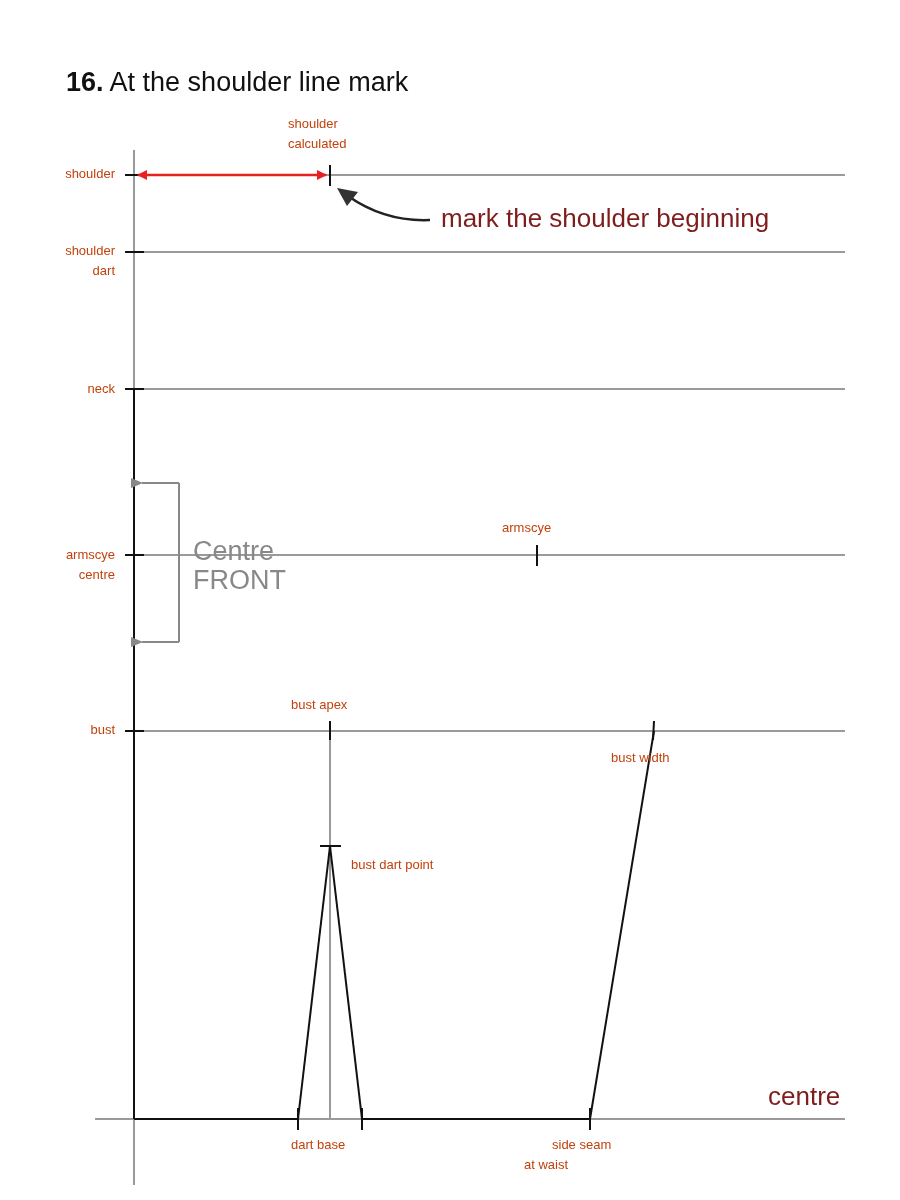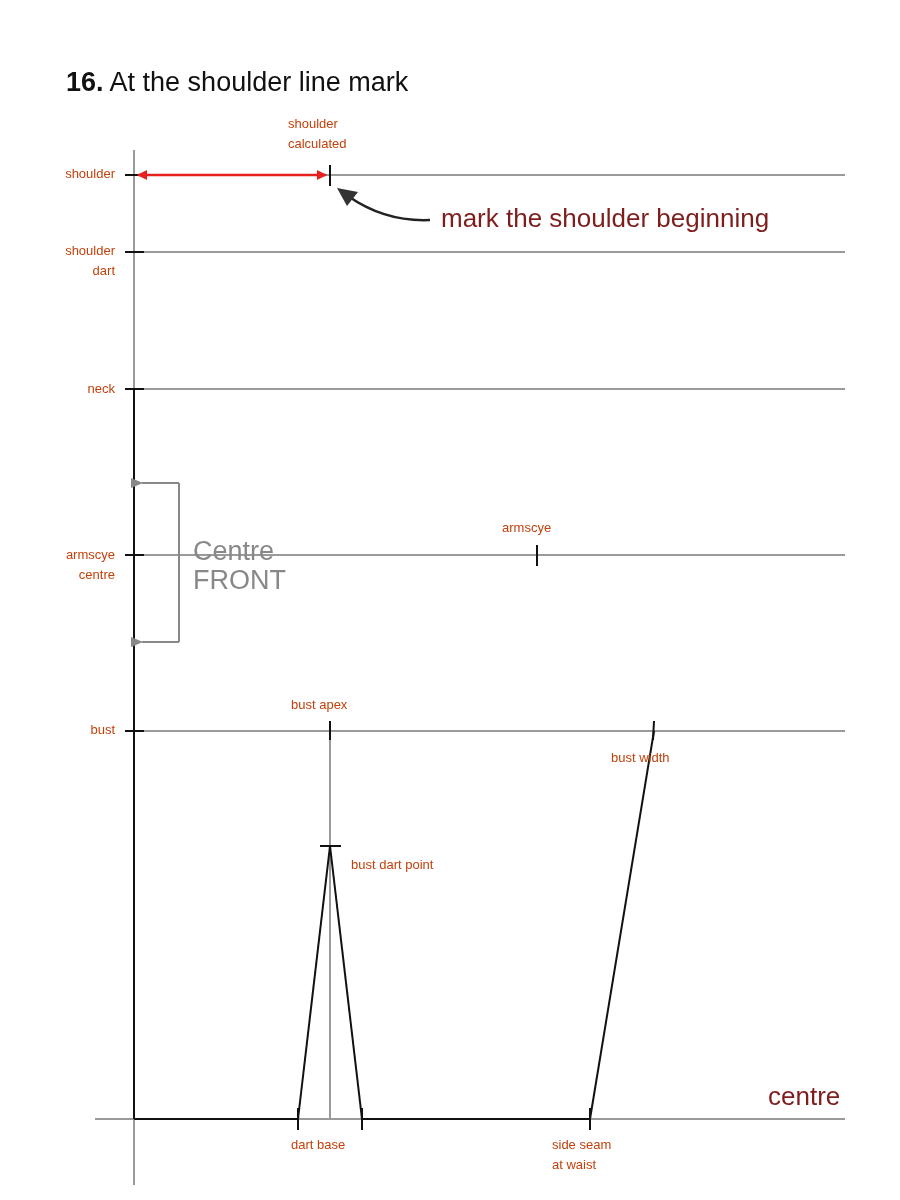"at waist" div.lbl { left: 552px -> 524px }
